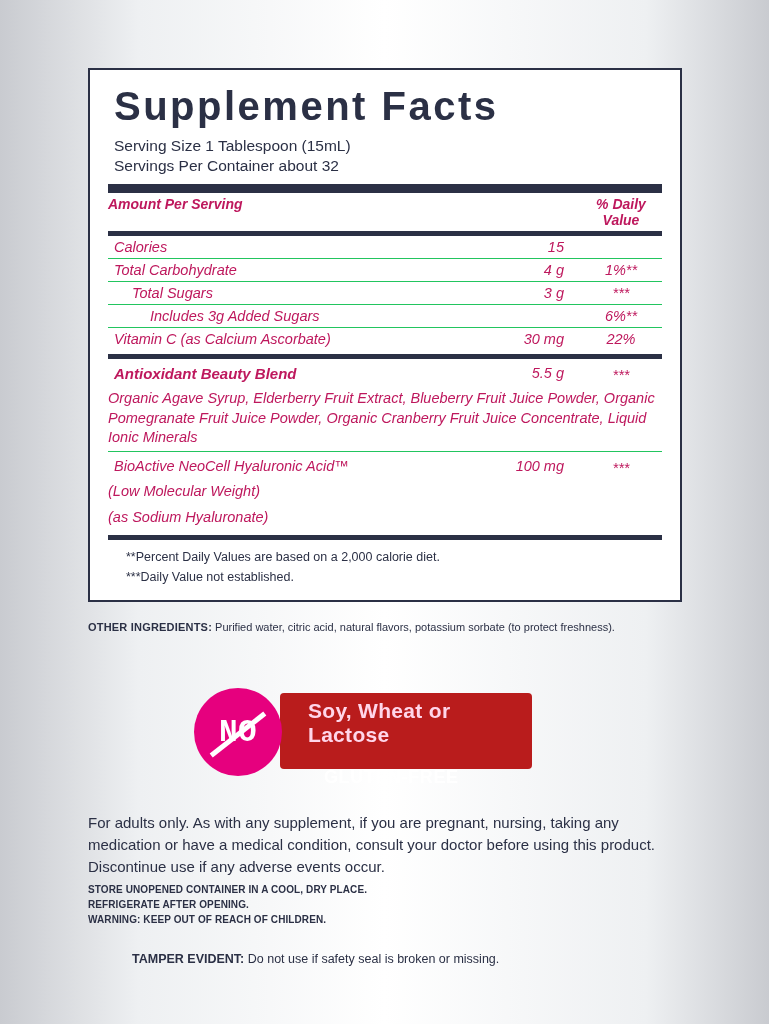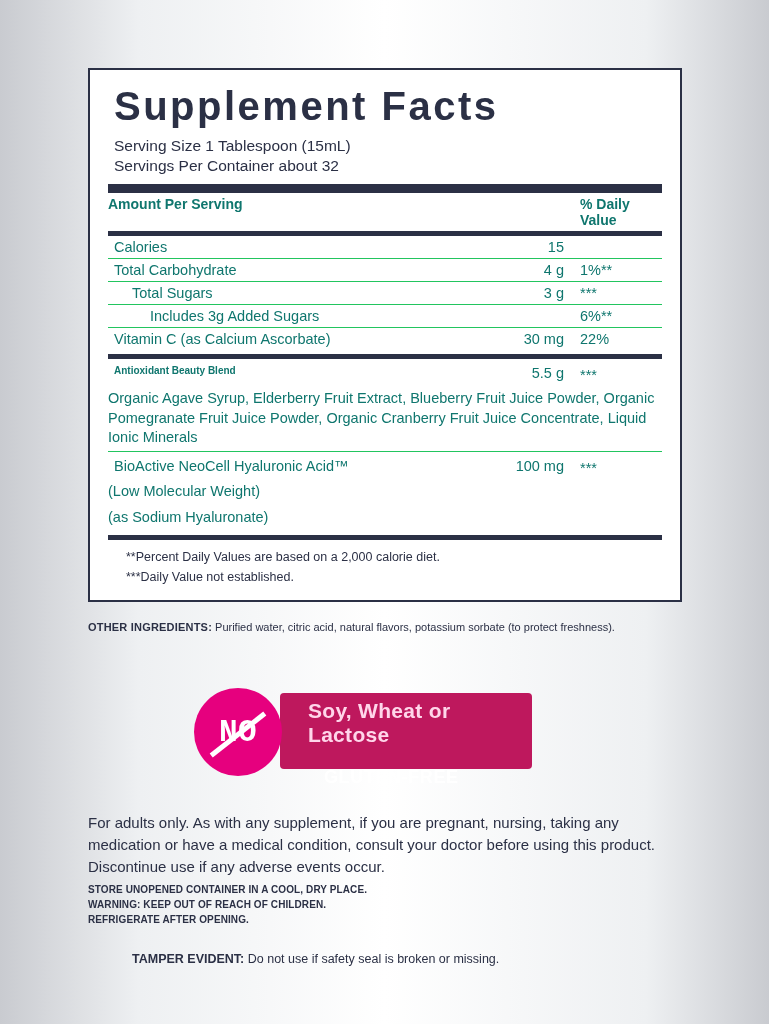"Amount Per Serving" table.sf-table { color: #0f766e -> #be185d; font-style: none -> italic }
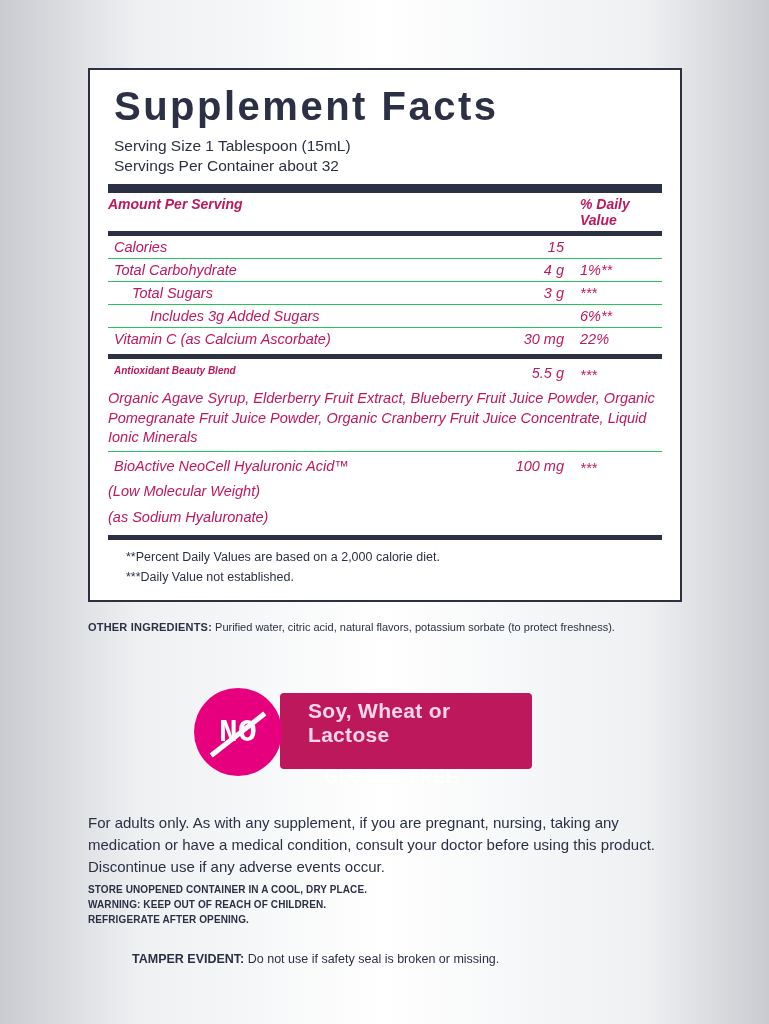"% Daily Value" .col-dv { text-align: left -> center }
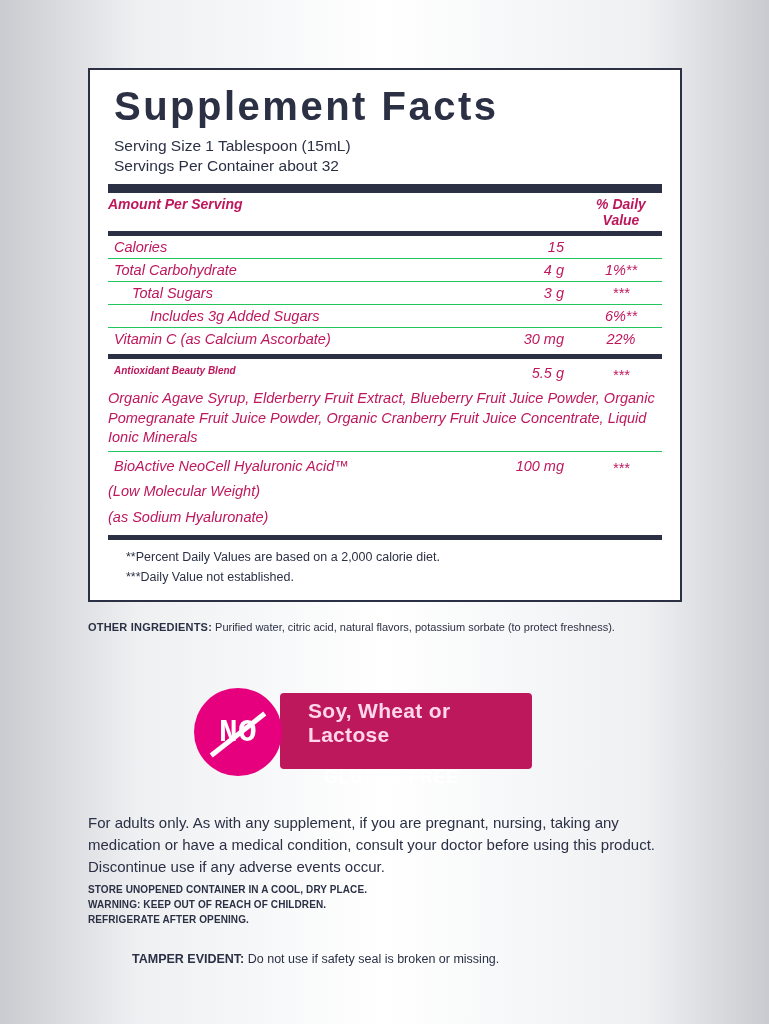"Antioxidant Beauty Blend" .blend-name { font-size: 10px -> 15px }
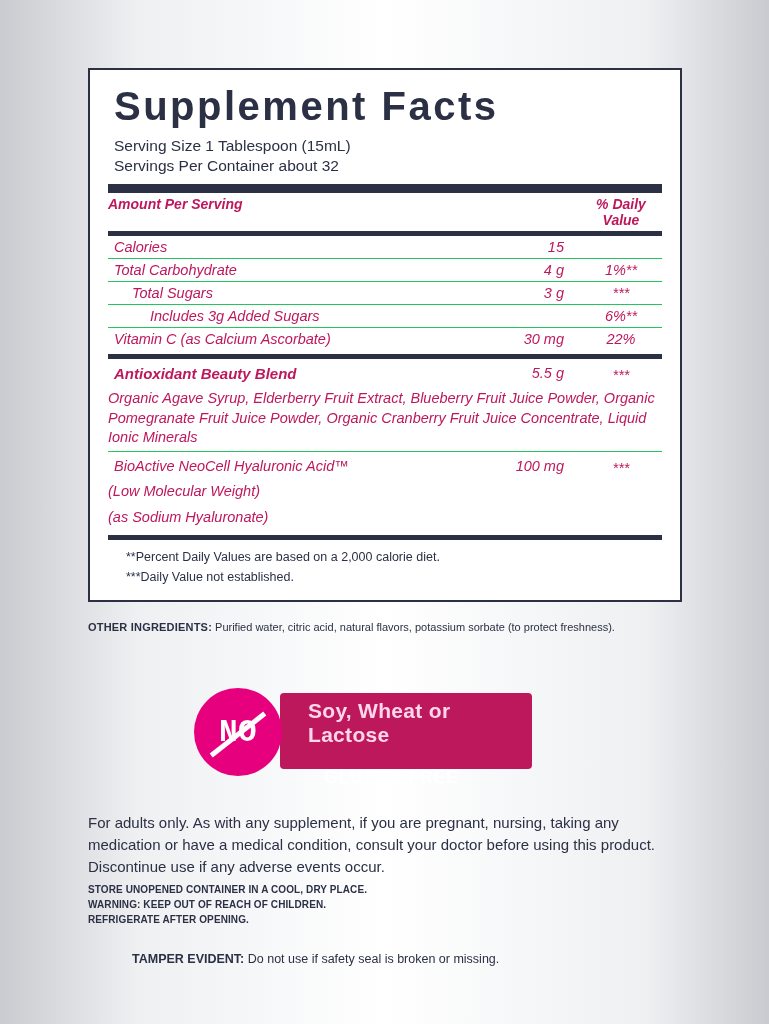"Soy, Wheat or Lactose" .no-bar { background: #be185d -> #b91c1c }
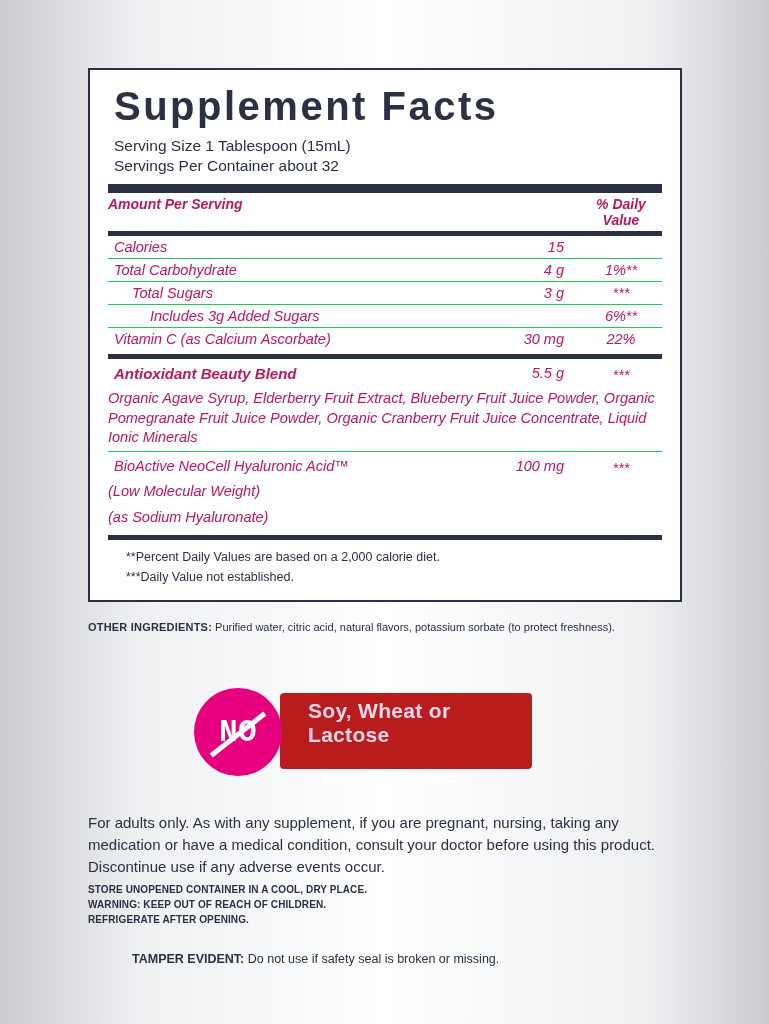"WARNING: KEEP OUT OF REACH" div { order: before "REFRIGERATE AFTER OPENING." -> after "REFRIGERATE AFTER OPENING." }
